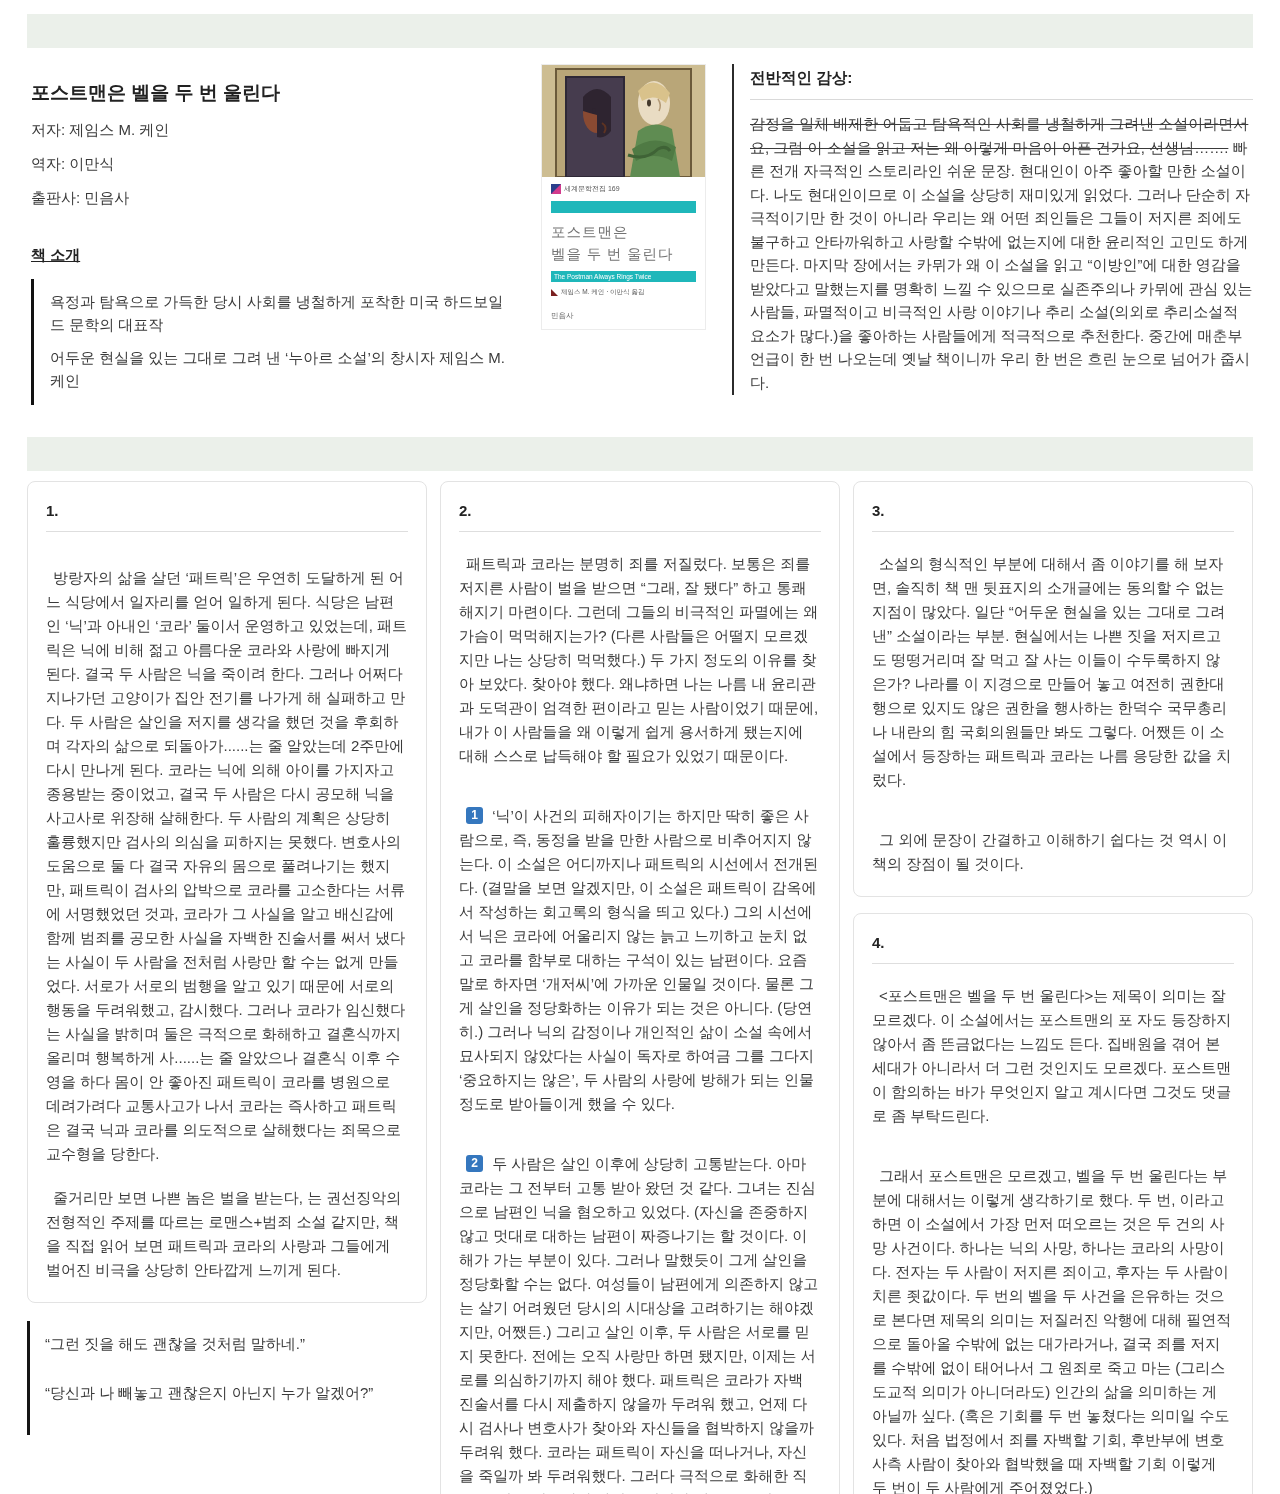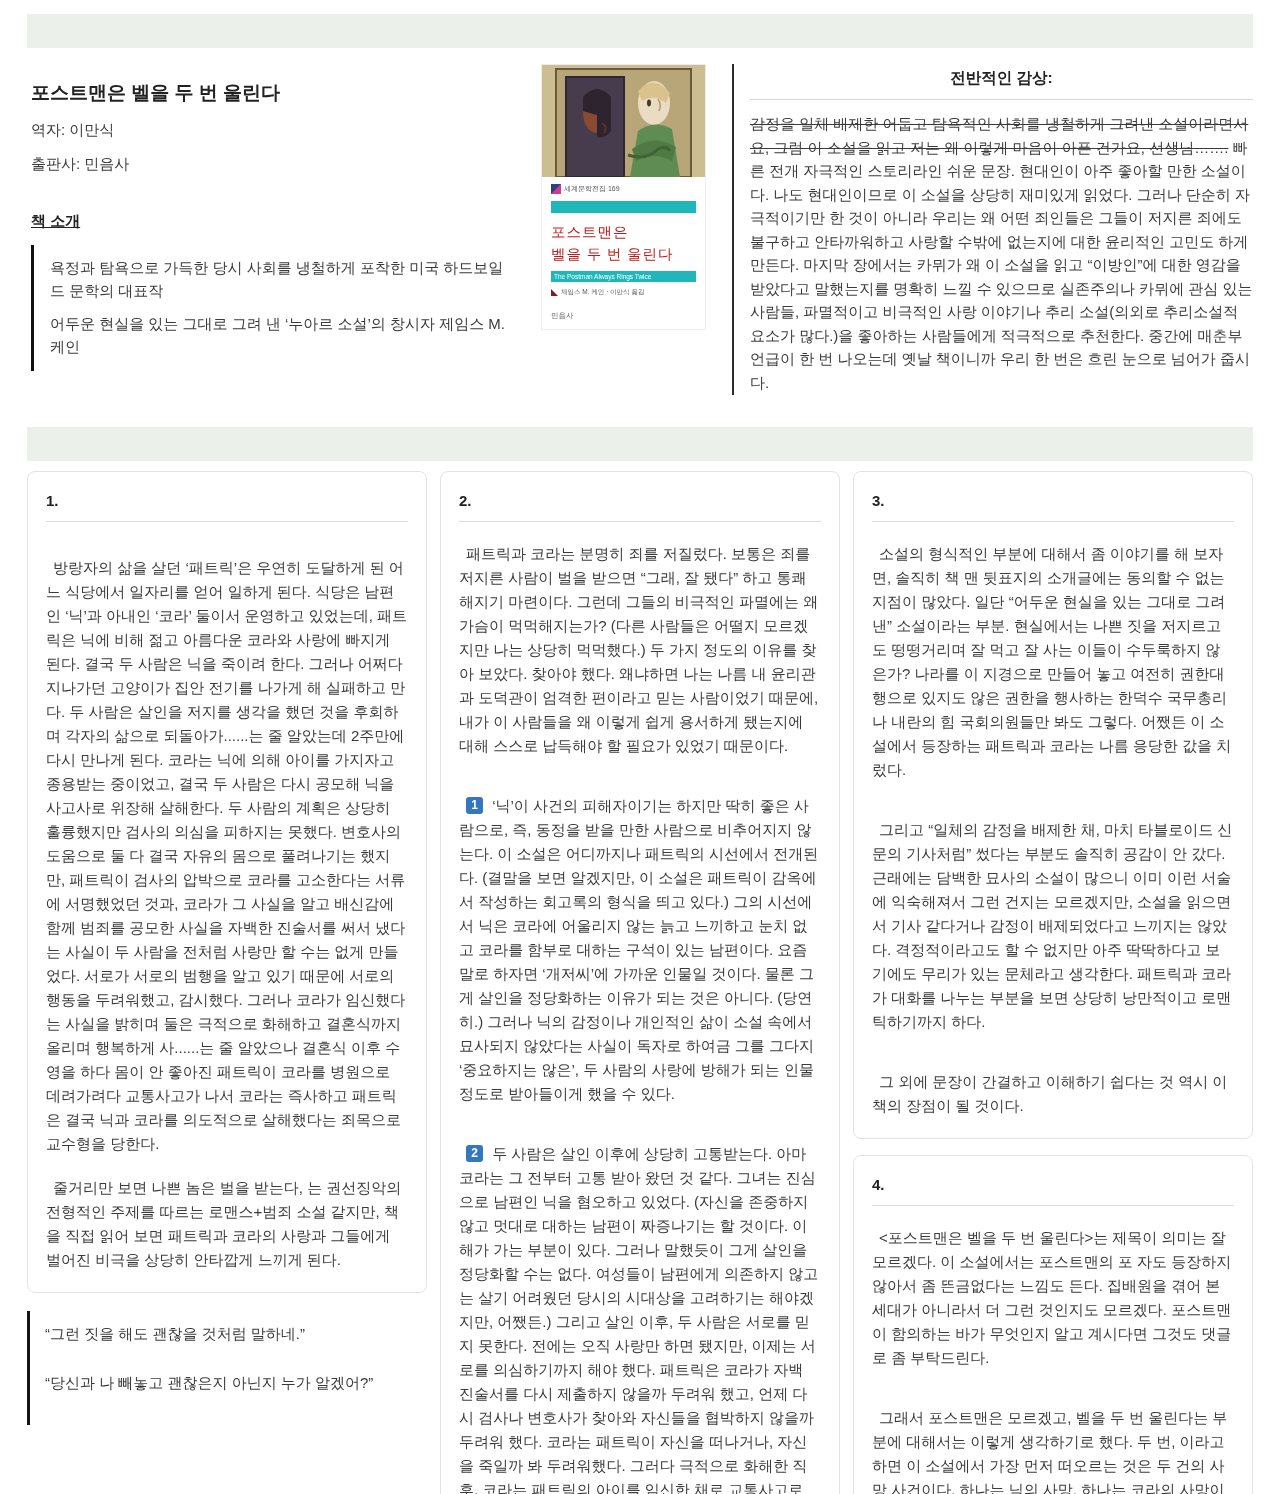"전반적인 감상:" .review-heading { text-align: center -> none }
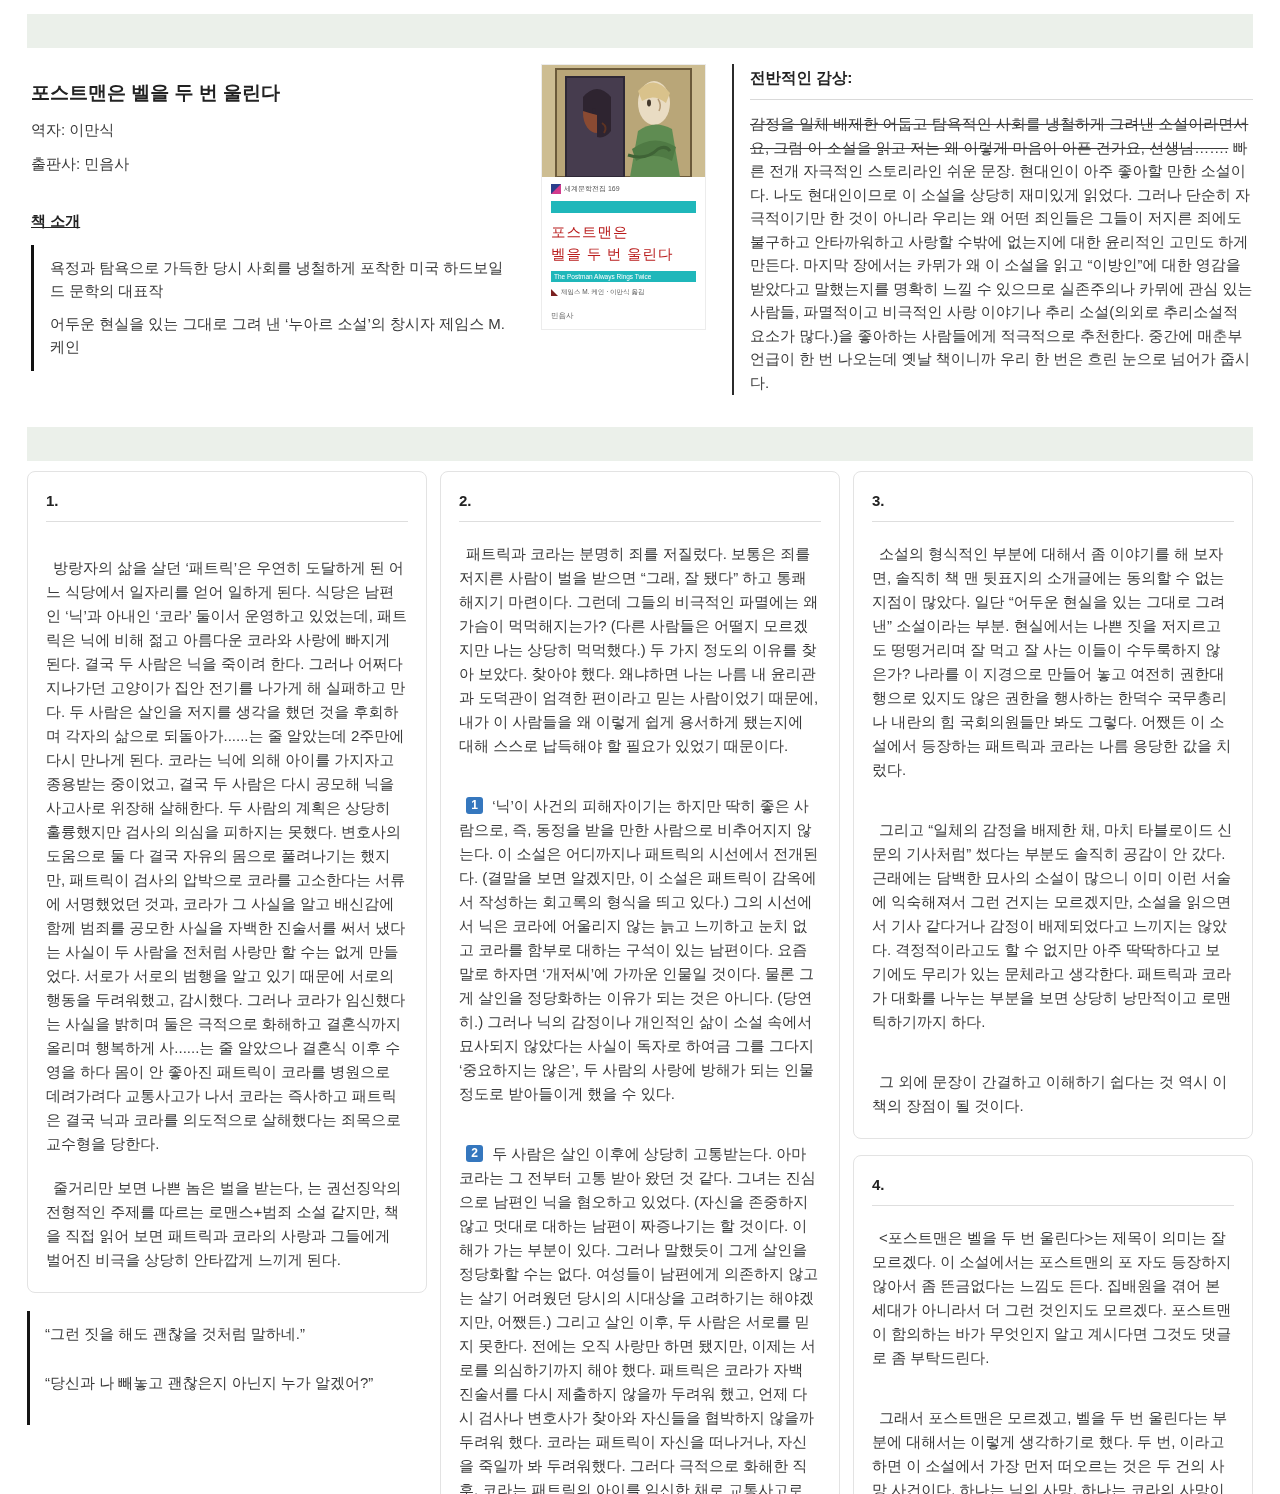"저자: 제임스 M. 케인" div.meta-line { html: none -> <div>저자: 제임스 M. 케인</div> }
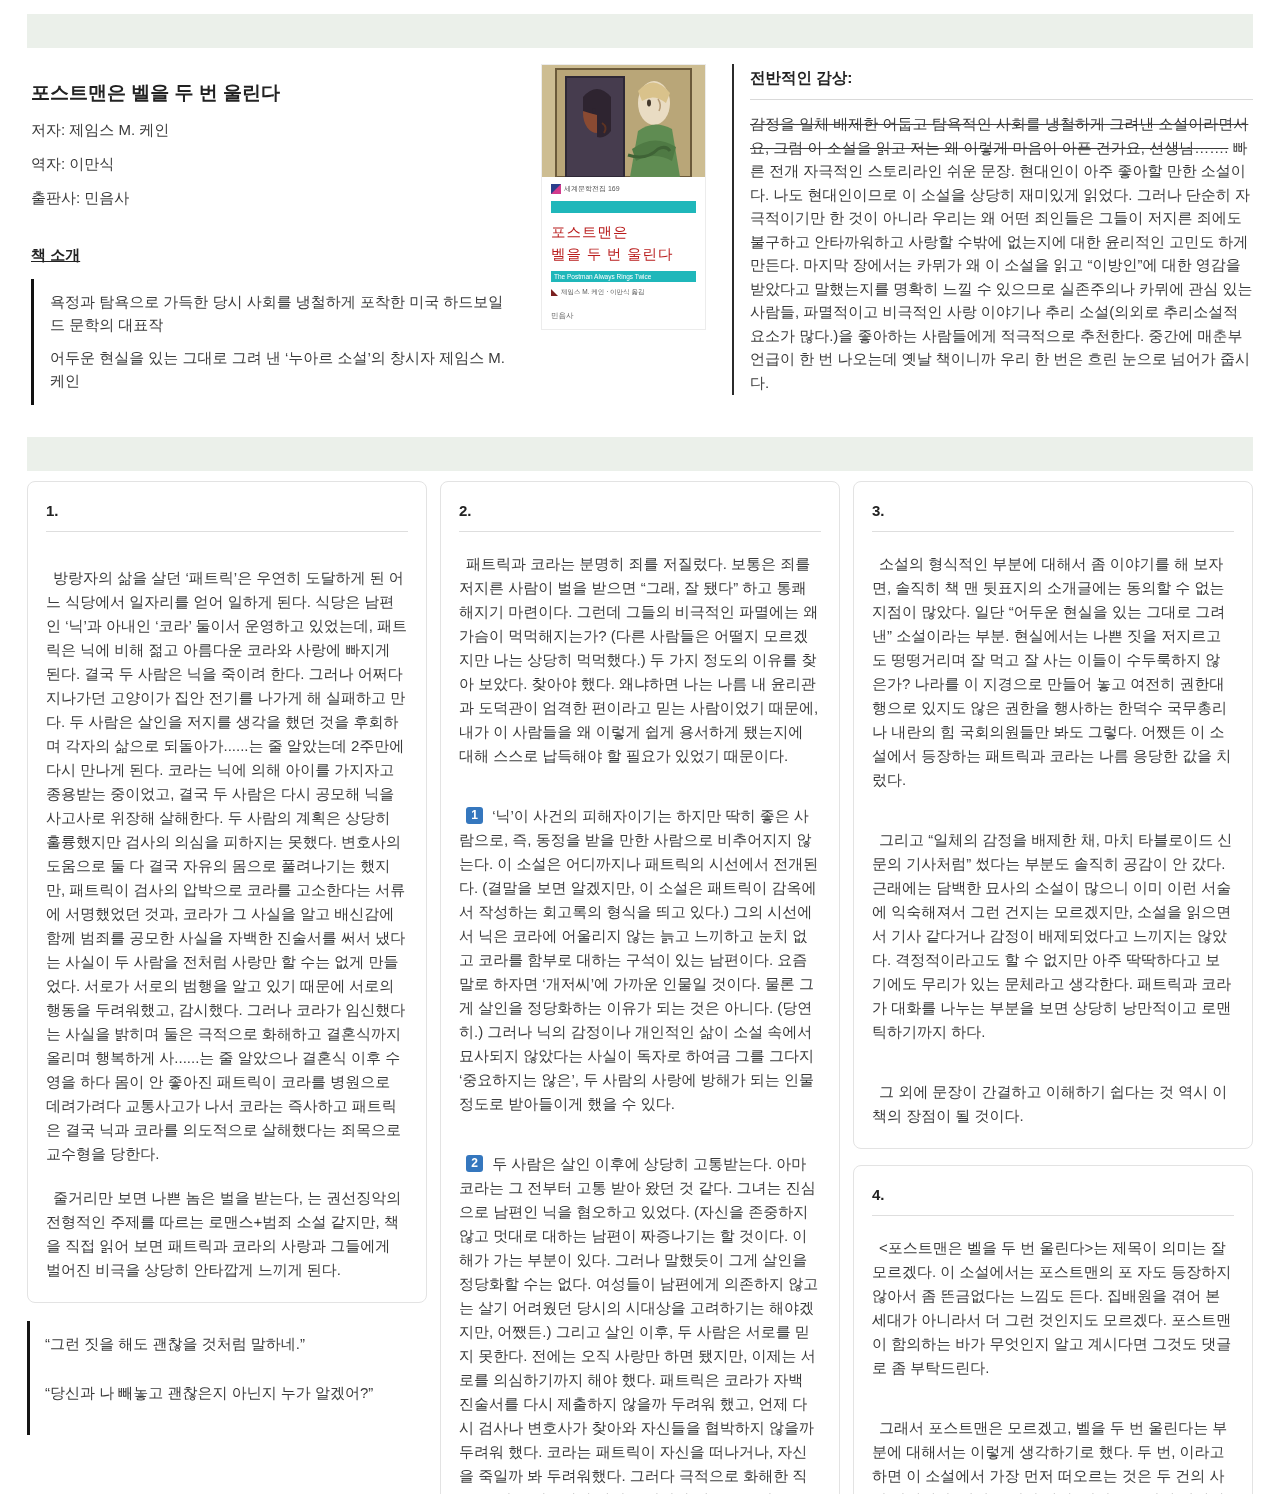"포스트맨은" .cover-title { color: #b91c1c -> #737373 }
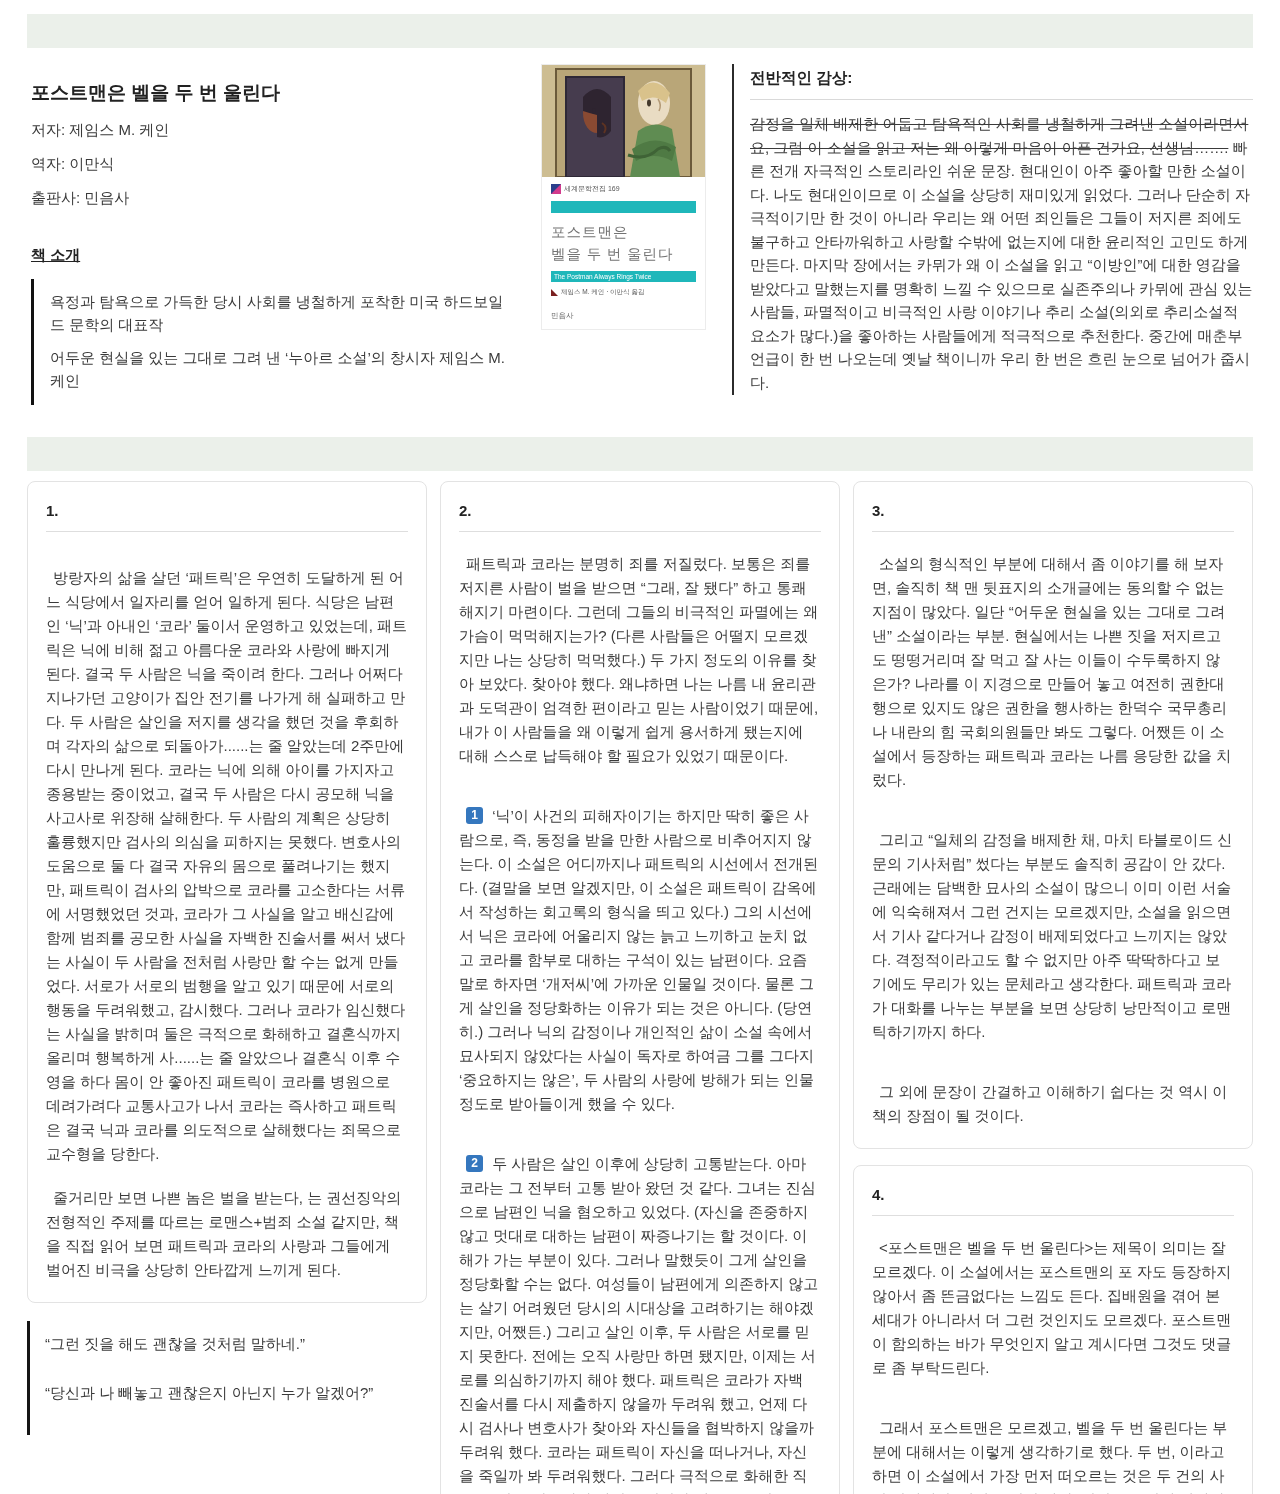"그리고 “일체의 감정을 배제한 채," p.numbered { html: <p>그리고 “일체의 감정을 배제한 채, 마치 타블로이드 신문의 기사처럼” 썼다는 부분도 솔직히 공감이 안 갔다. 근래에는 담백한 묘사의 소설이 많으니 이미 이런 서술에 익숙해져서 그런 건지는 모르겠지만, 소설을 읽으면서 기사 같다거나 감정이 배제되었다고 느끼지는 않았다. 격정적이라고도 할 수 없지만 아주 딱딱하다고 보기에도 무리가 있는 문체라고 생각한다. 패트릭과 코라가 대화를 나누는 부분을 보면 상당히 낭만적이고 로맨틱하기까지 하다.</p> -> none }
